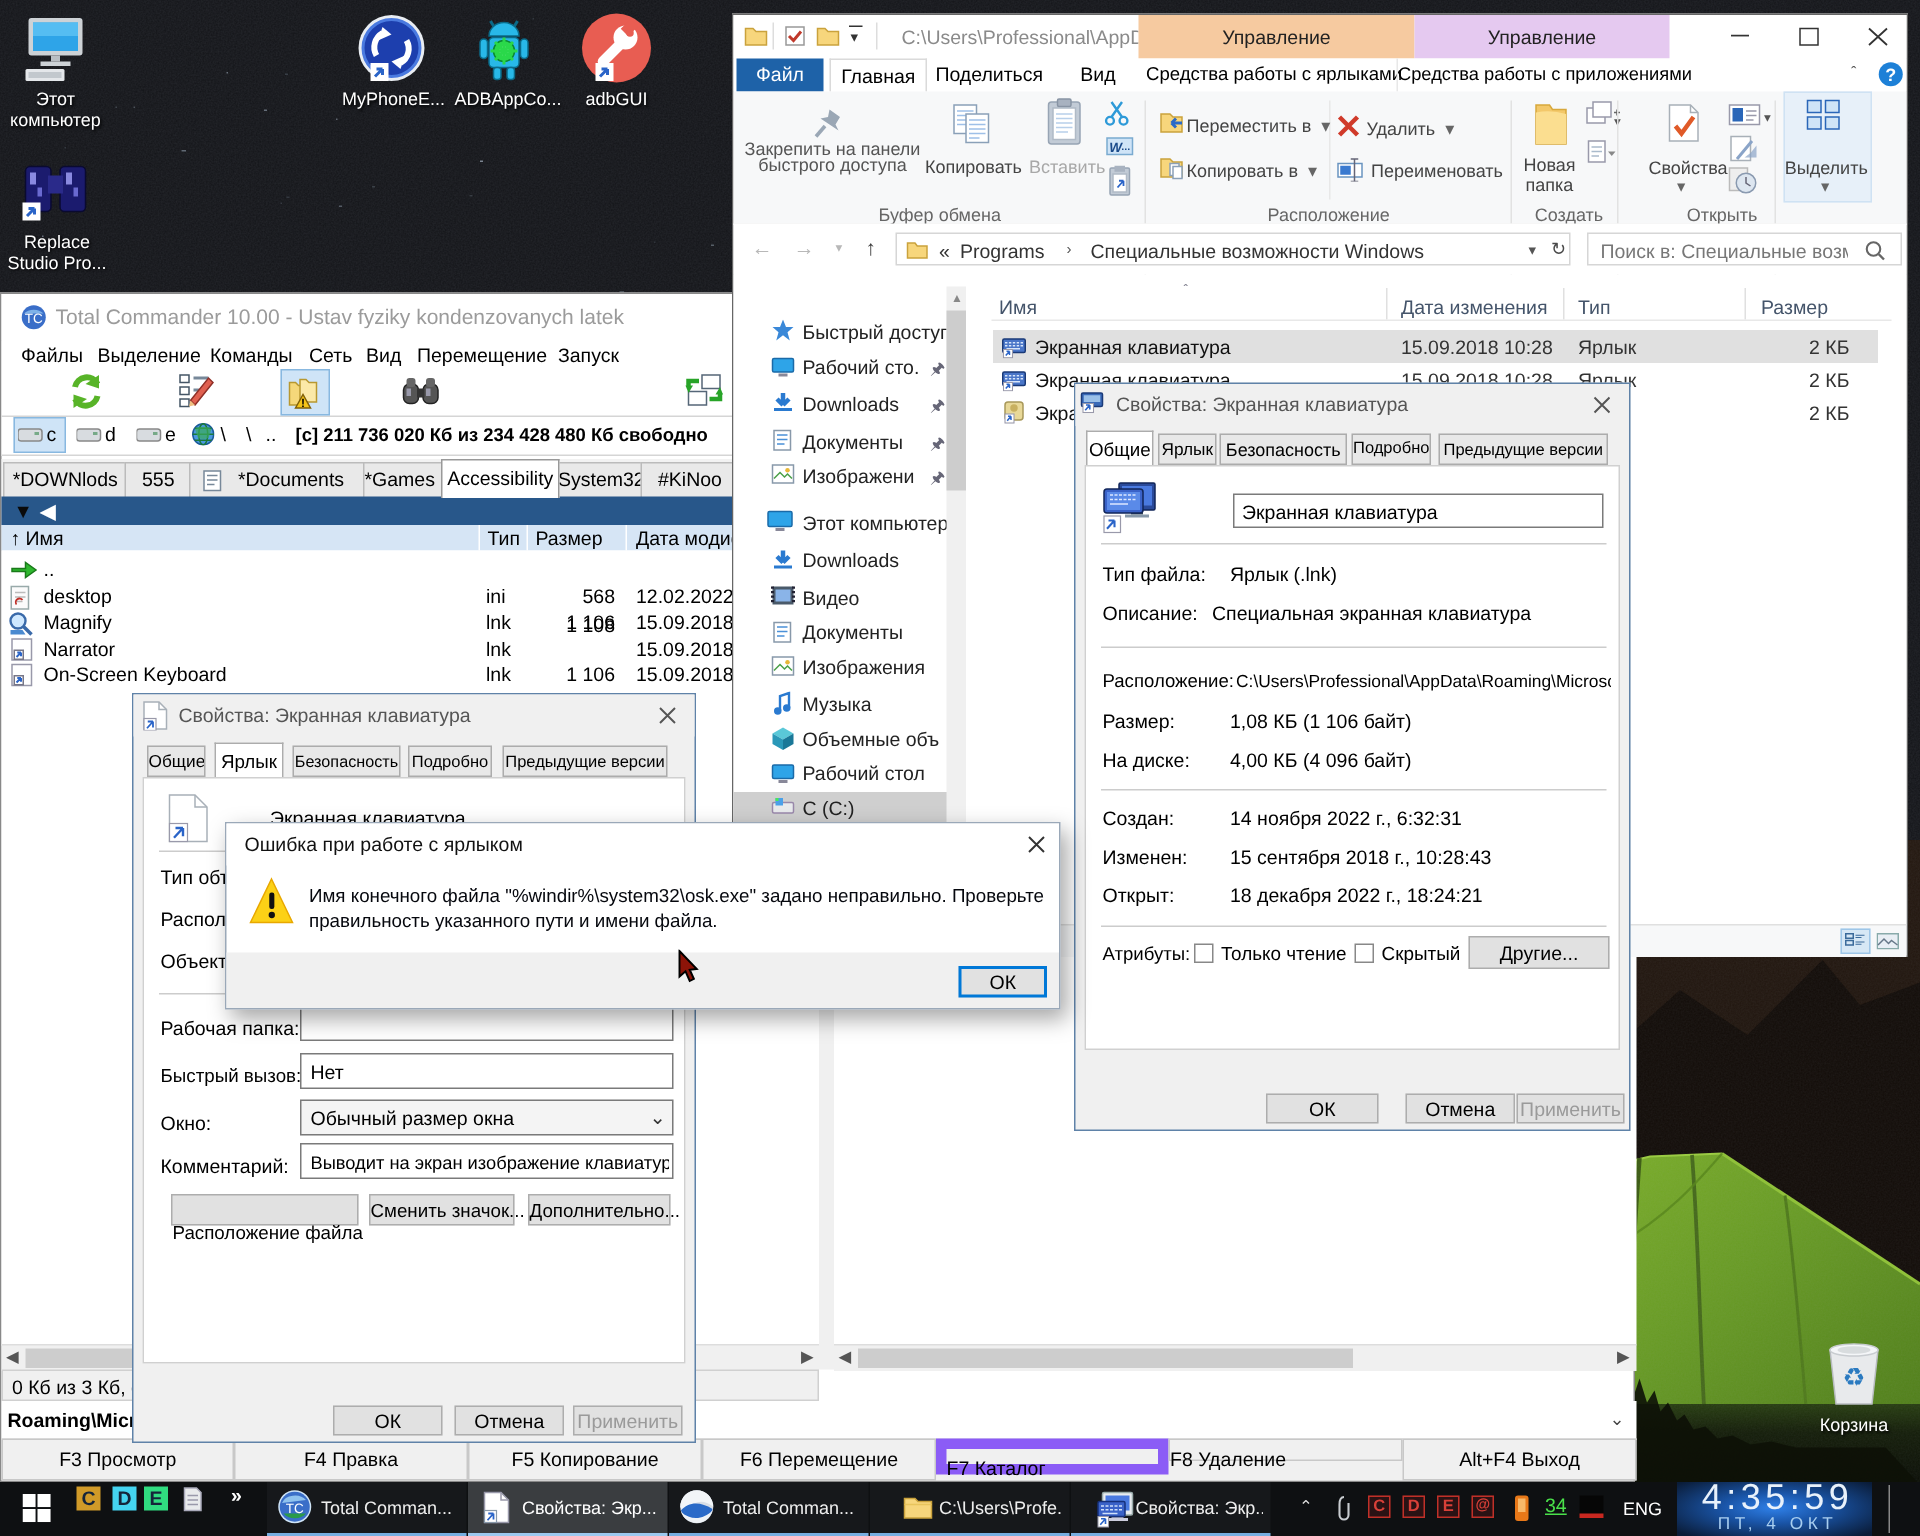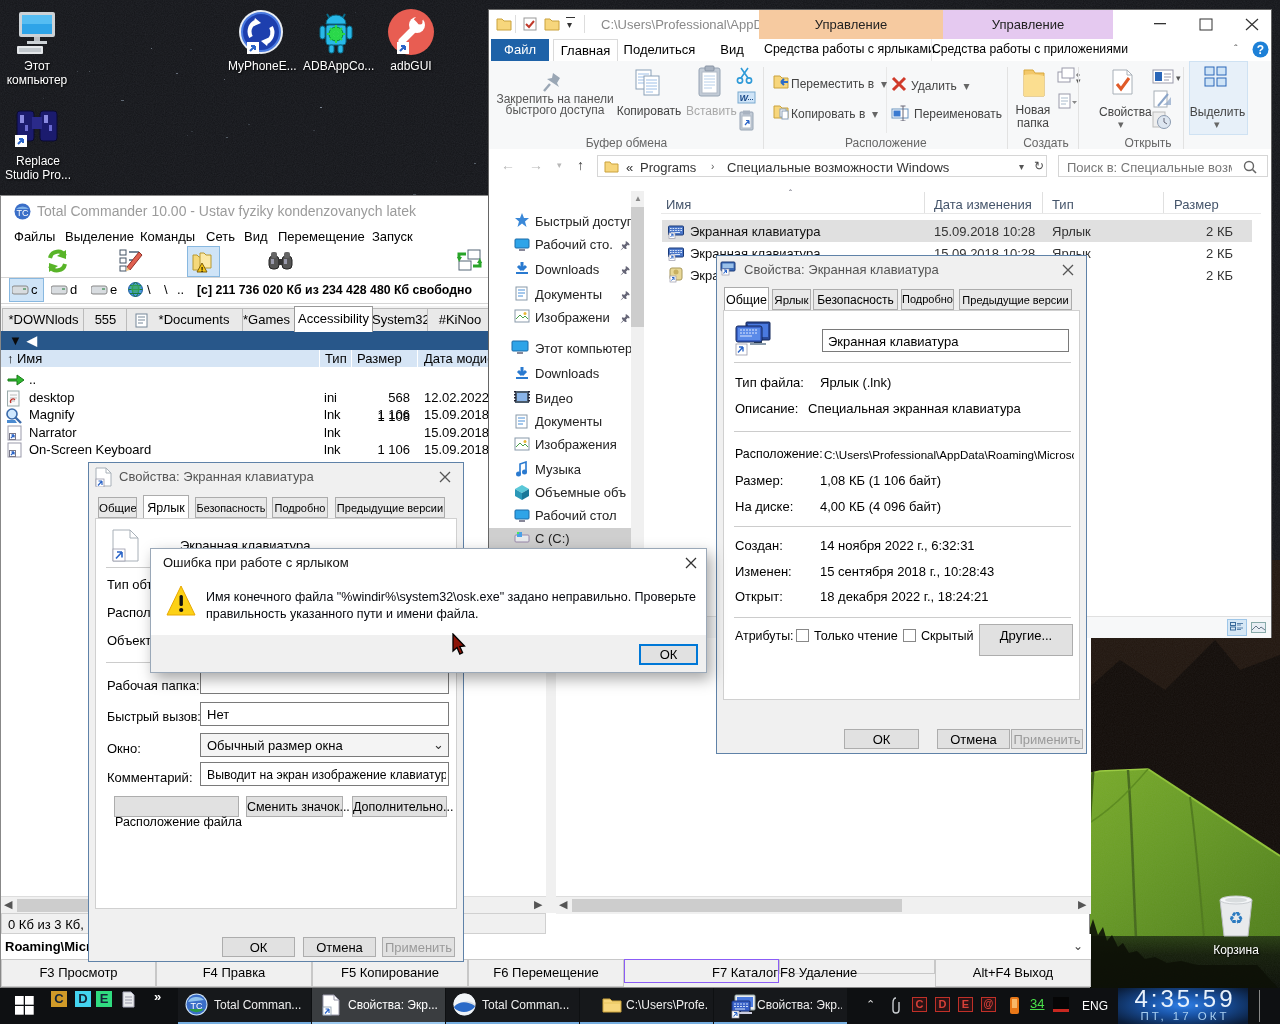"Другие..." div.a { height: 32px -> 22px }
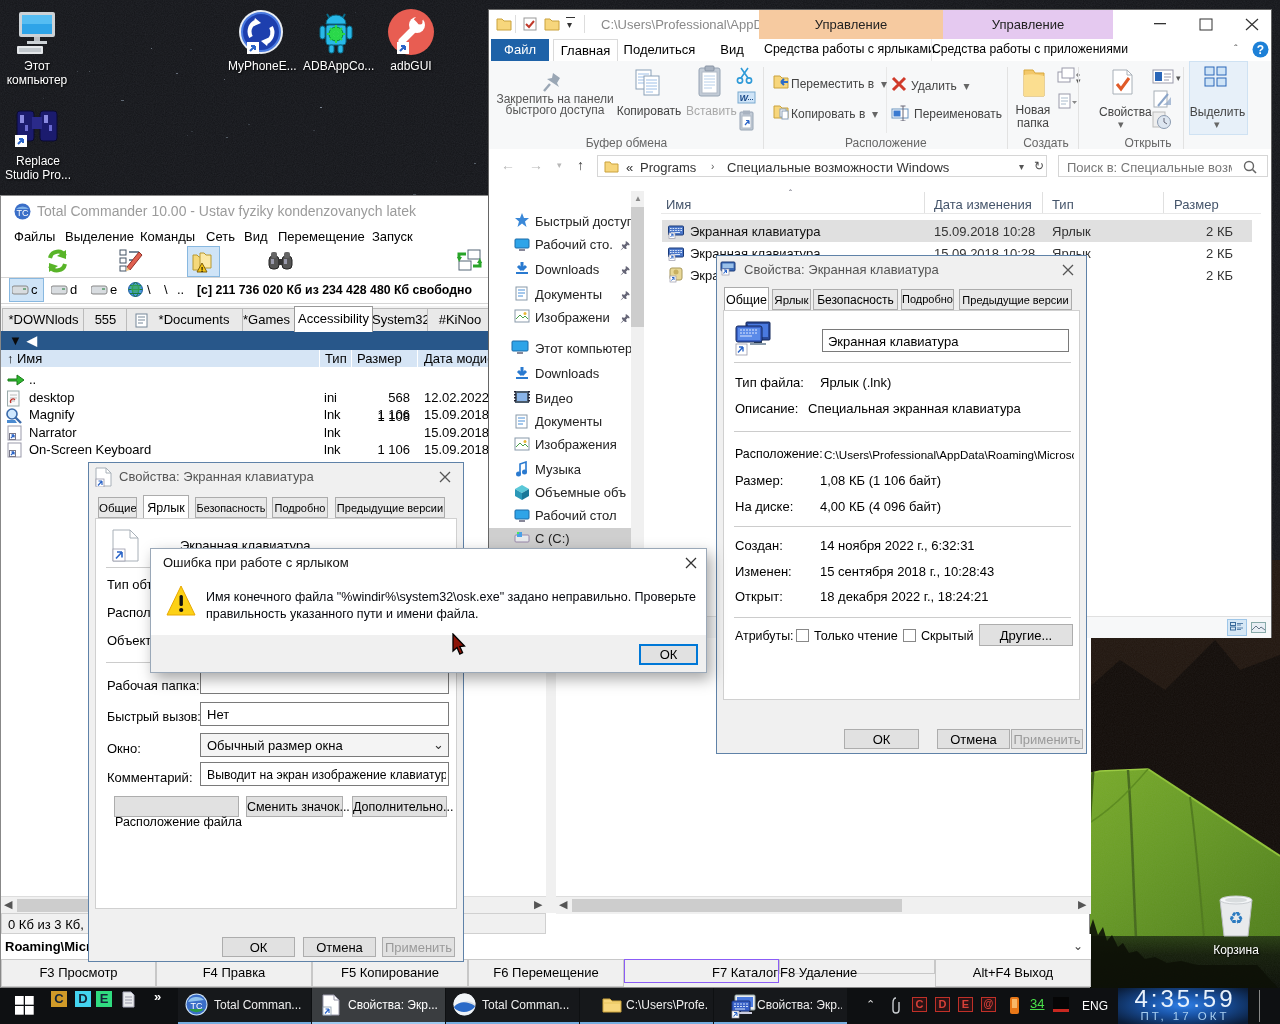"F7 Каталог" div.a { border: 1px solid #8b5cf6 -> 7px solid #8b5cf6; text-align: right -> left }
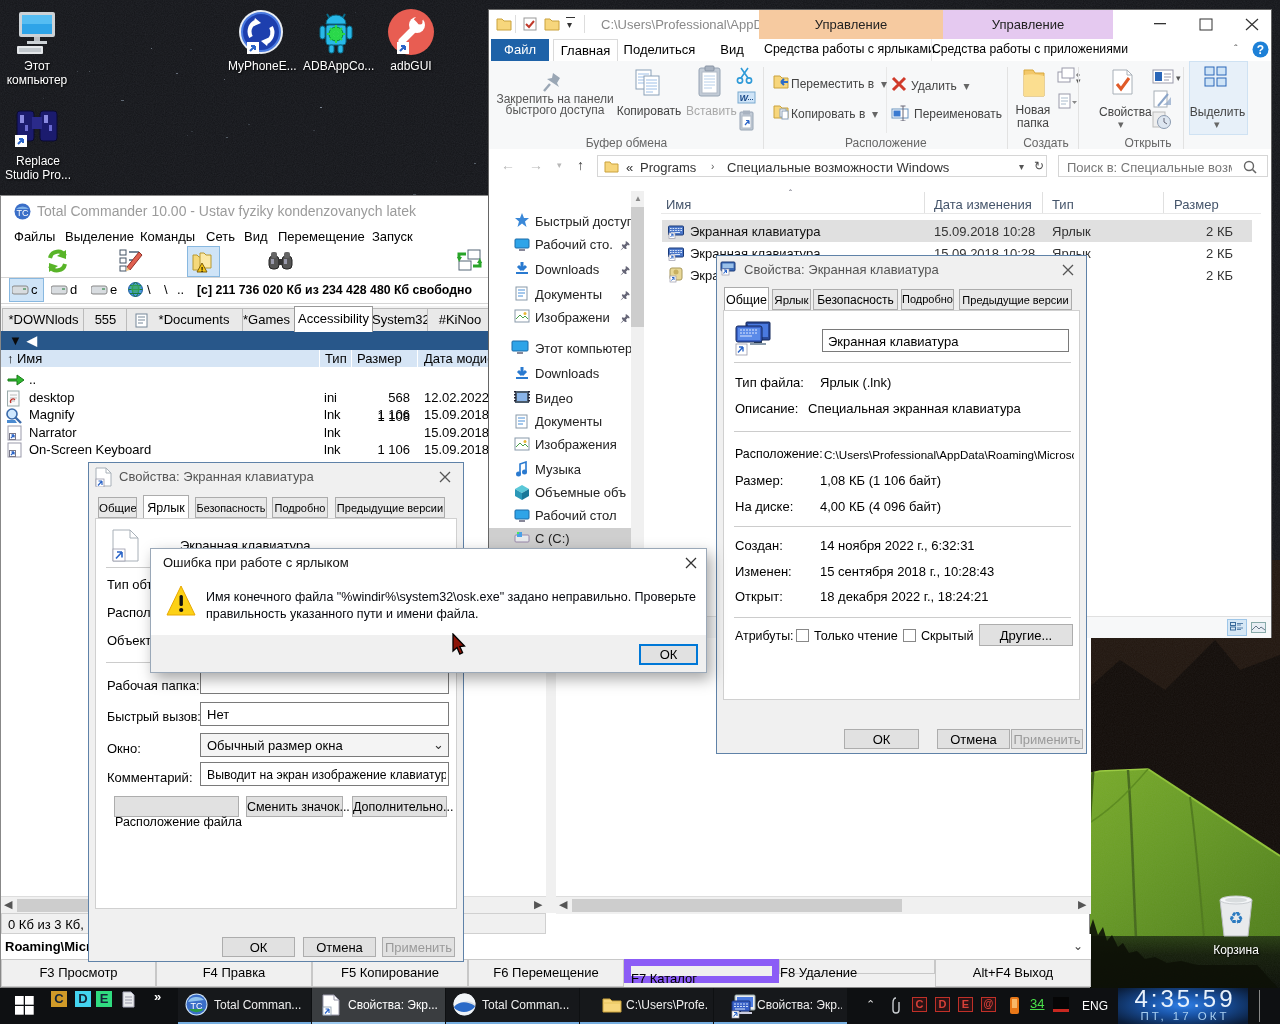"ПТ, 17 ОКТ" div.a { text: 17 -> 4 }
